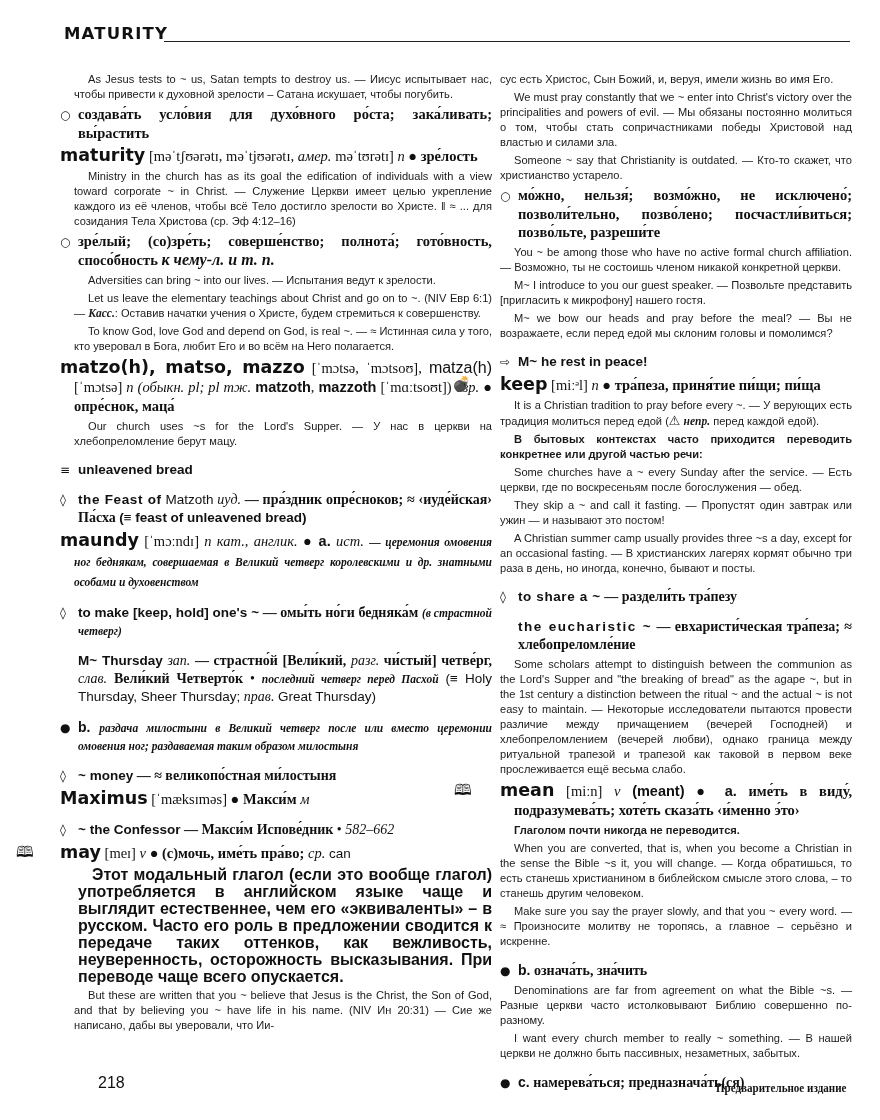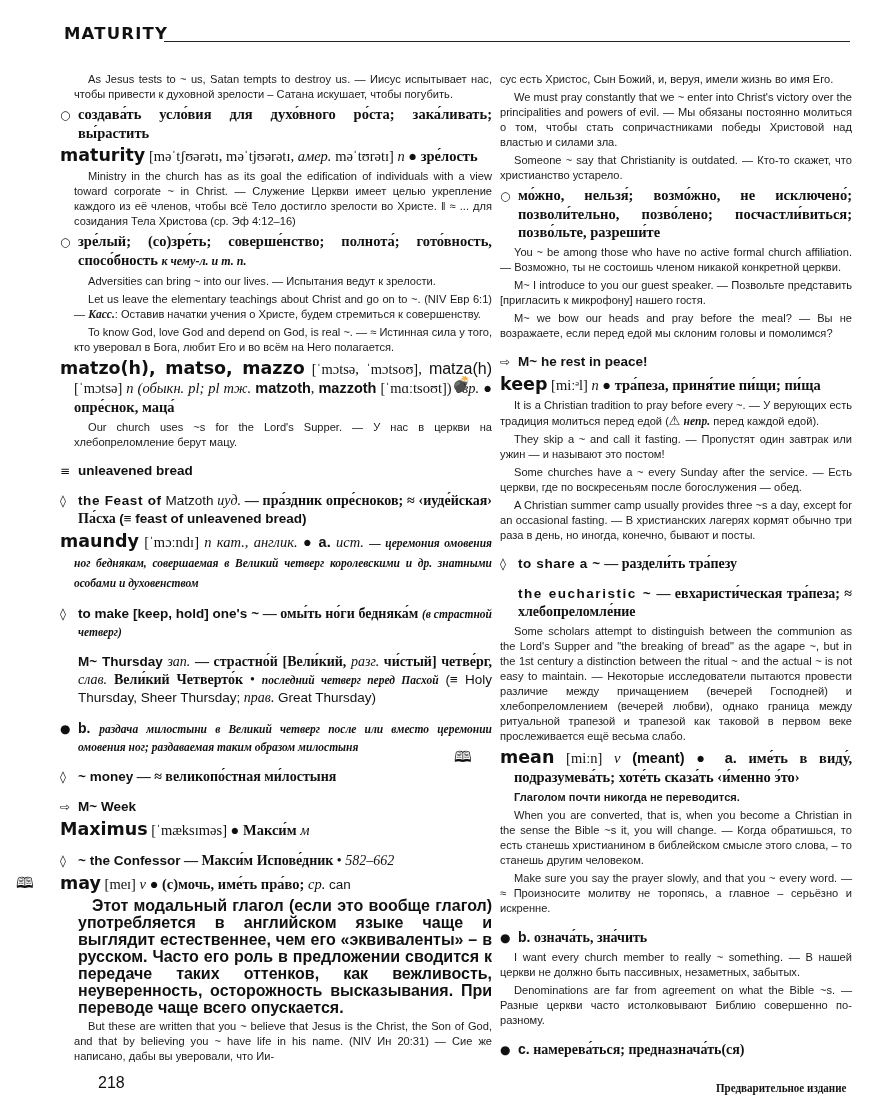"к чему-л. и т. п." span.it { font-size: 12px -> 16px }
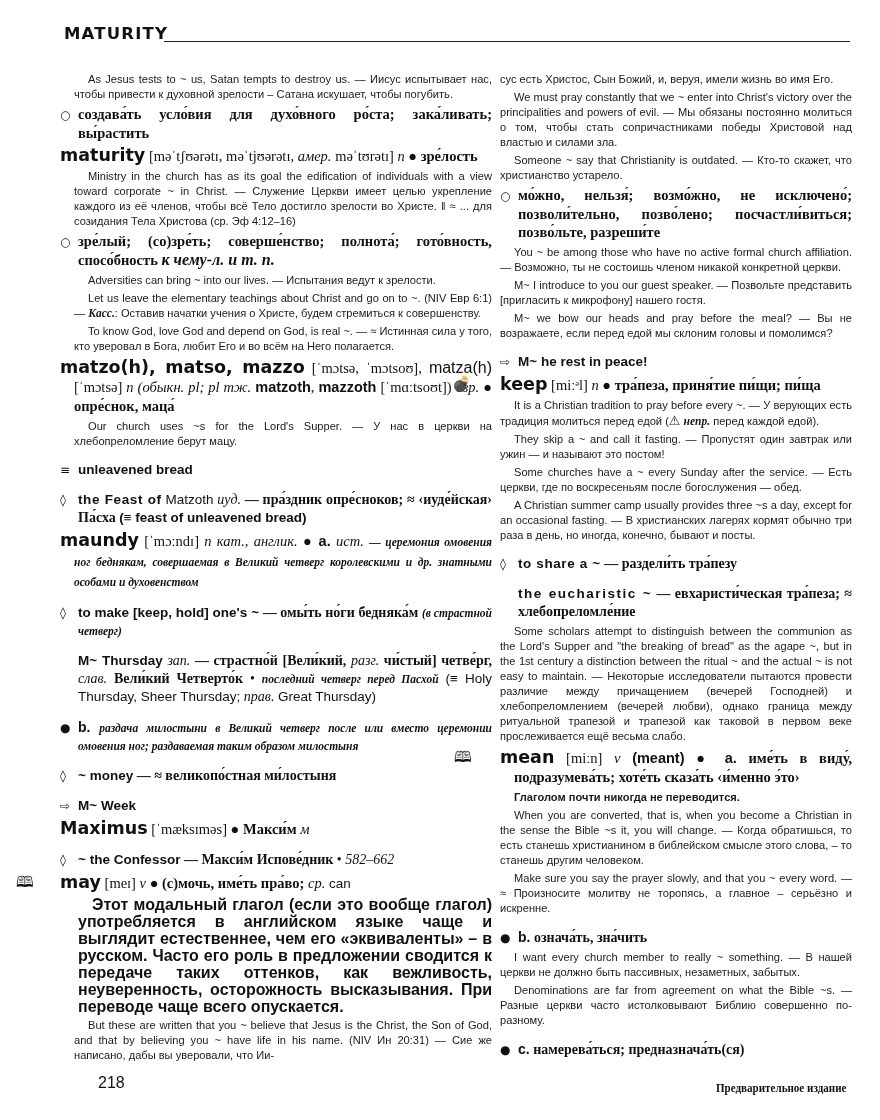"В бытовых контекстах часто приходится" p.ex { html: none -> <p>В бытовых контекстах часто приходится переводить конкретнее или другой частью речи:</p> }
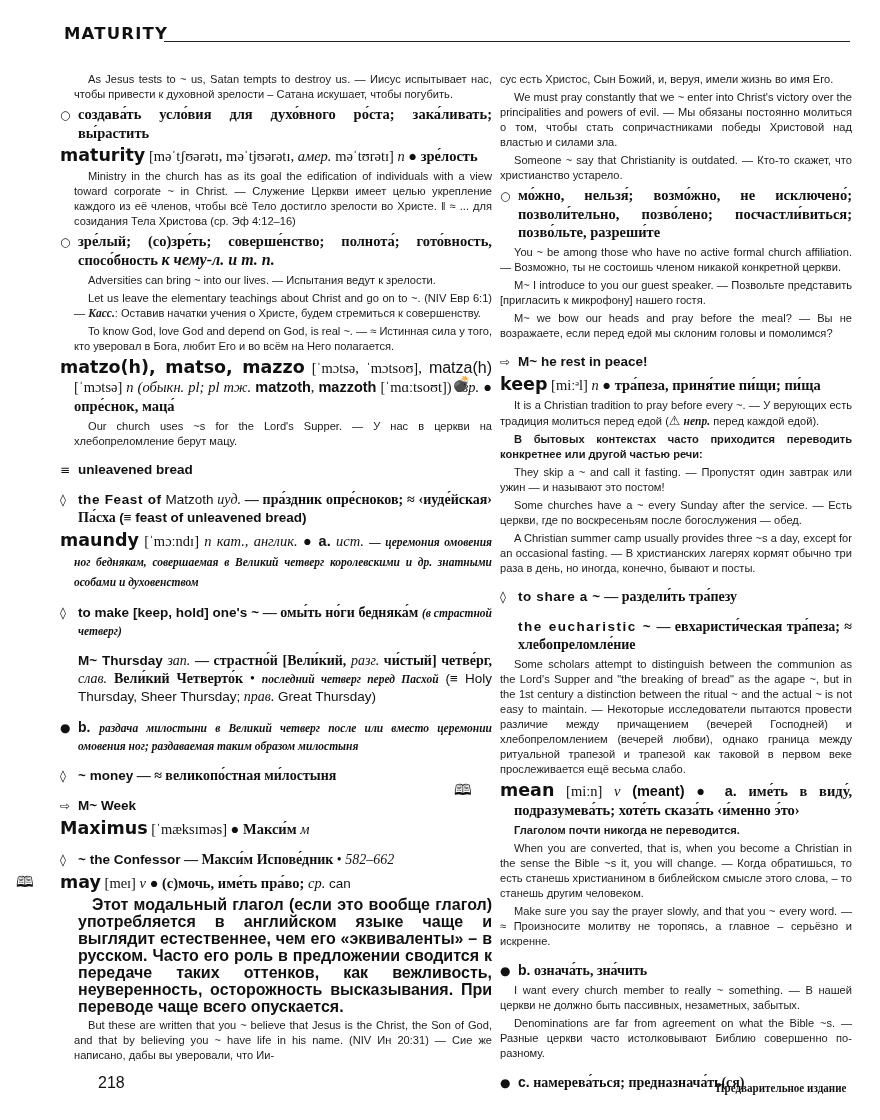"They skip a ~ and" p.ex { order: before "Some churches have a ~" -> after "Some churches have a ~" }
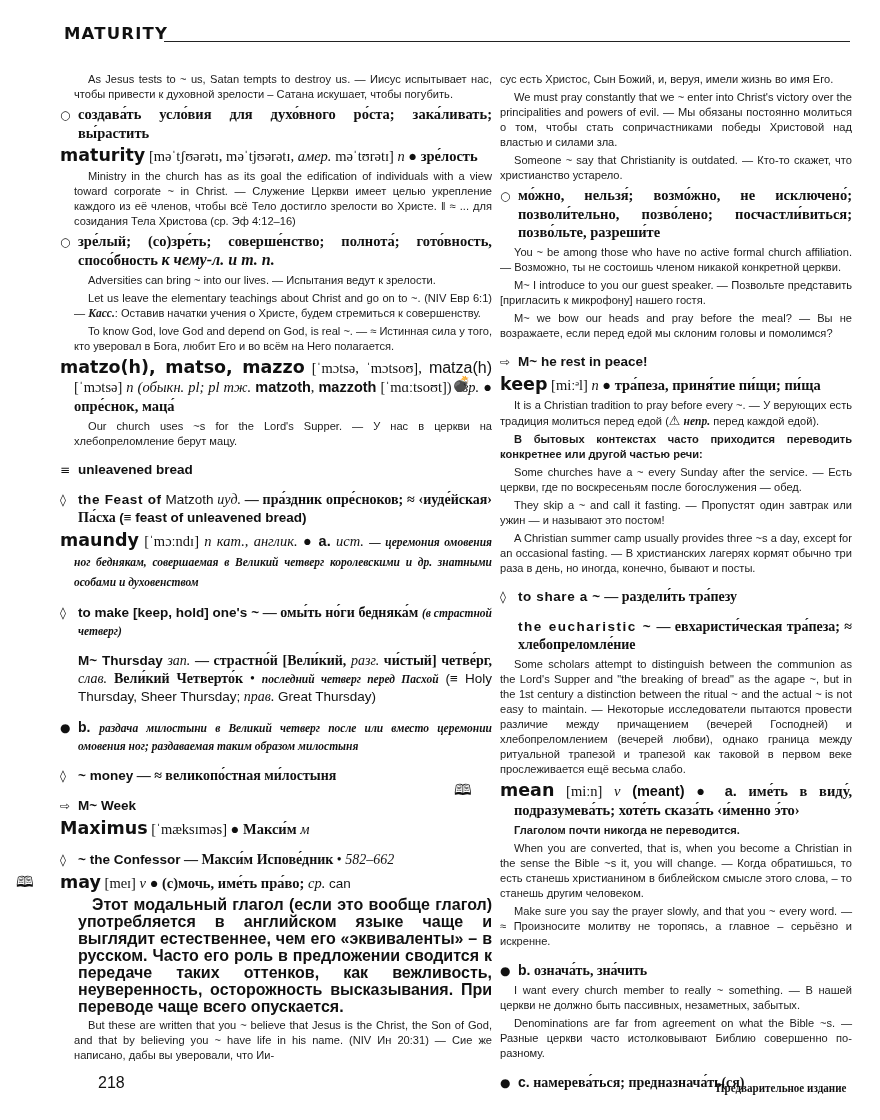"⇨ M~ Week" div.phrase { html: <div><span>⇨</span><span>M~ Week</span></div> -> none }
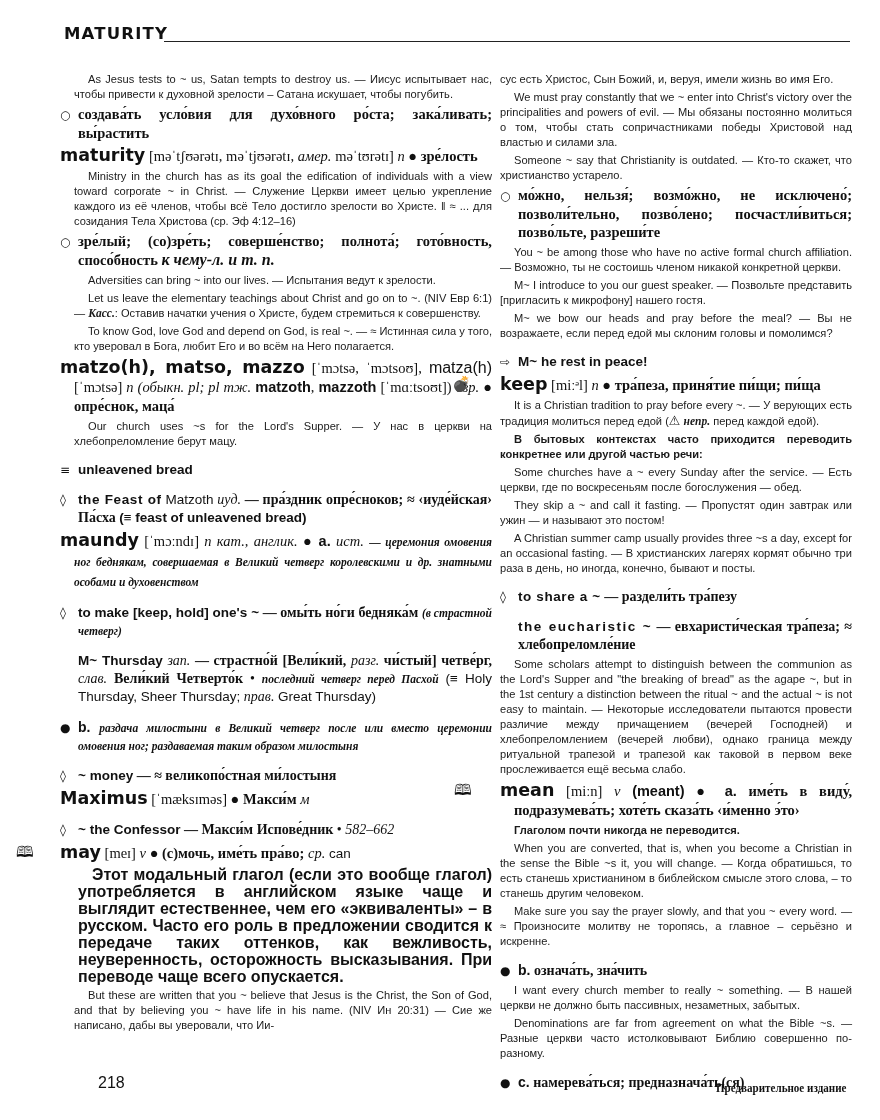"I want every church member" p.ex { order: before "Denominations are far from agreement" -> after "Denominations are far from agreement" }
